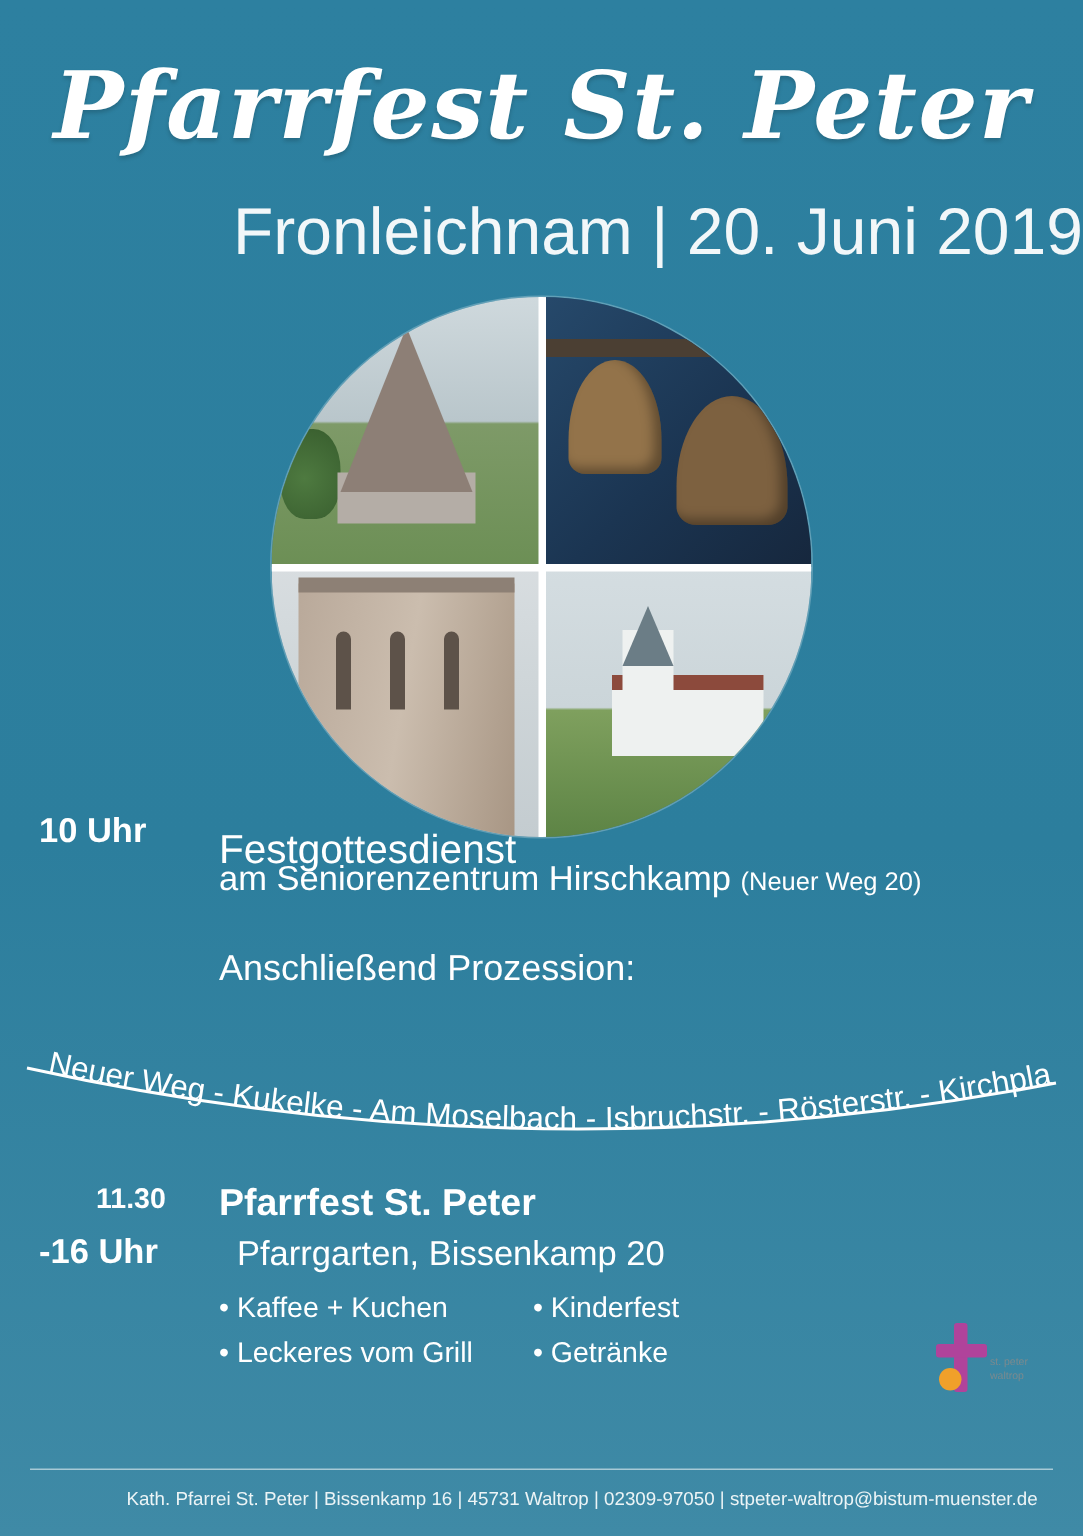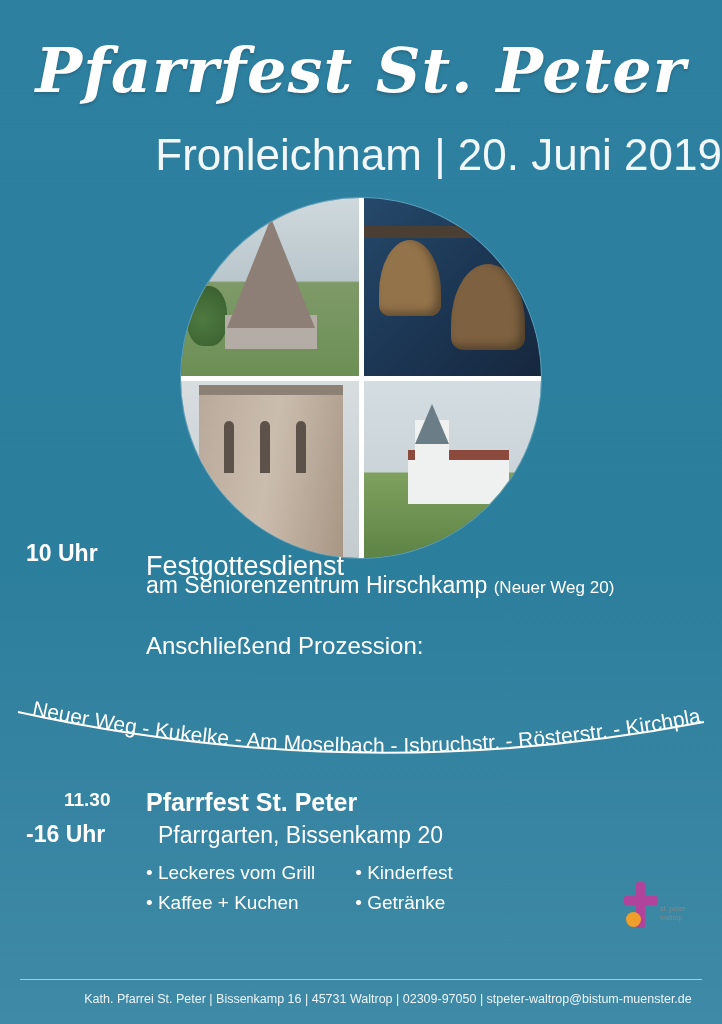"• Leckeres vom Grill" div.bul { order: before "• Kaffee + Kuchen" -> after "• Kaffee + Kuchen" }
